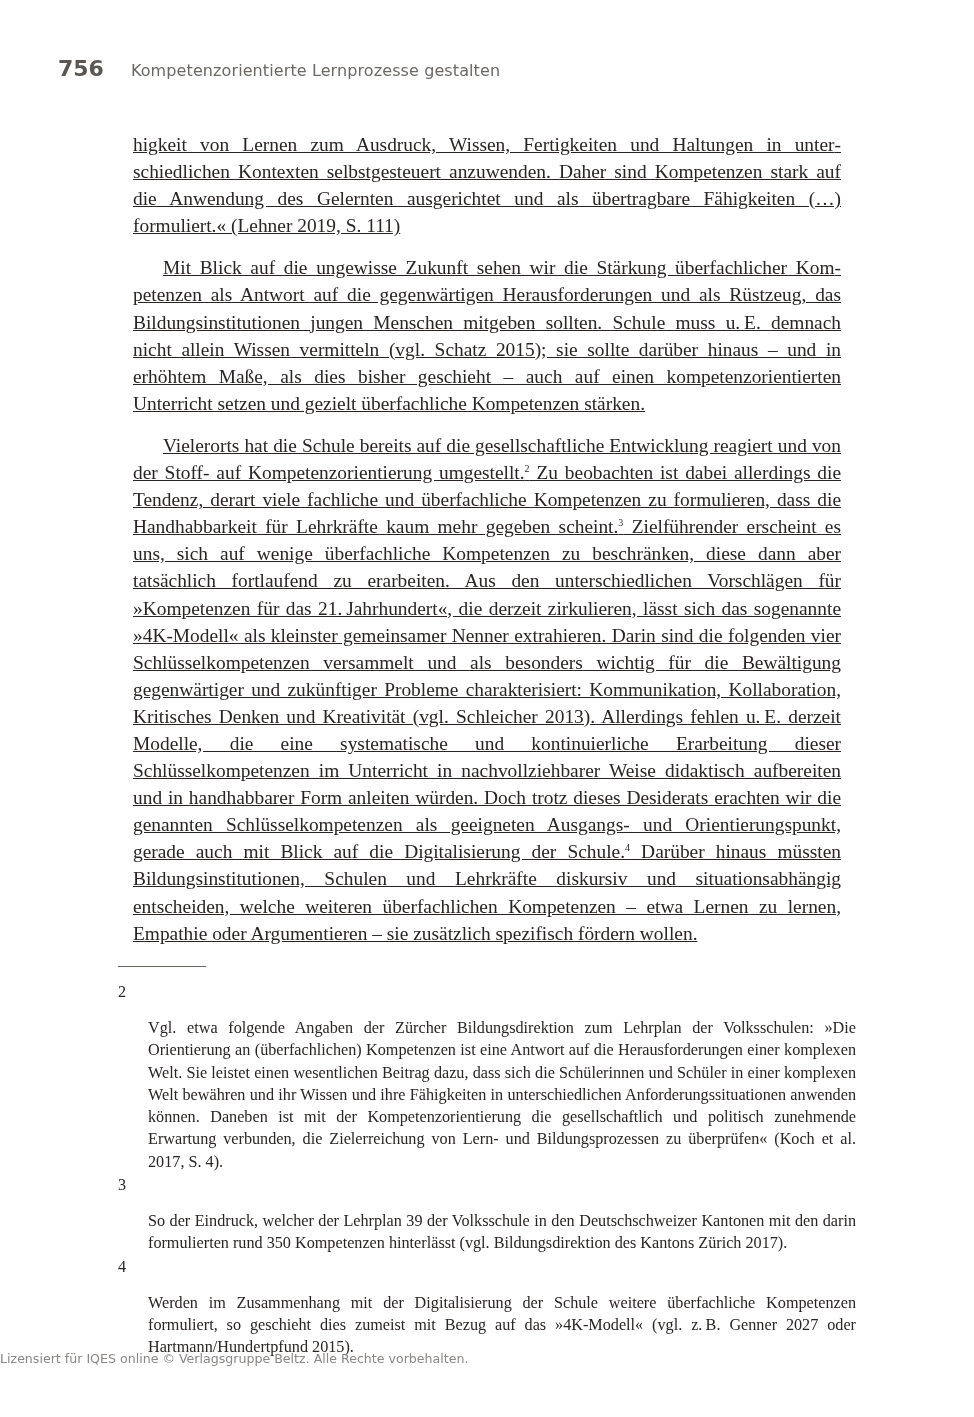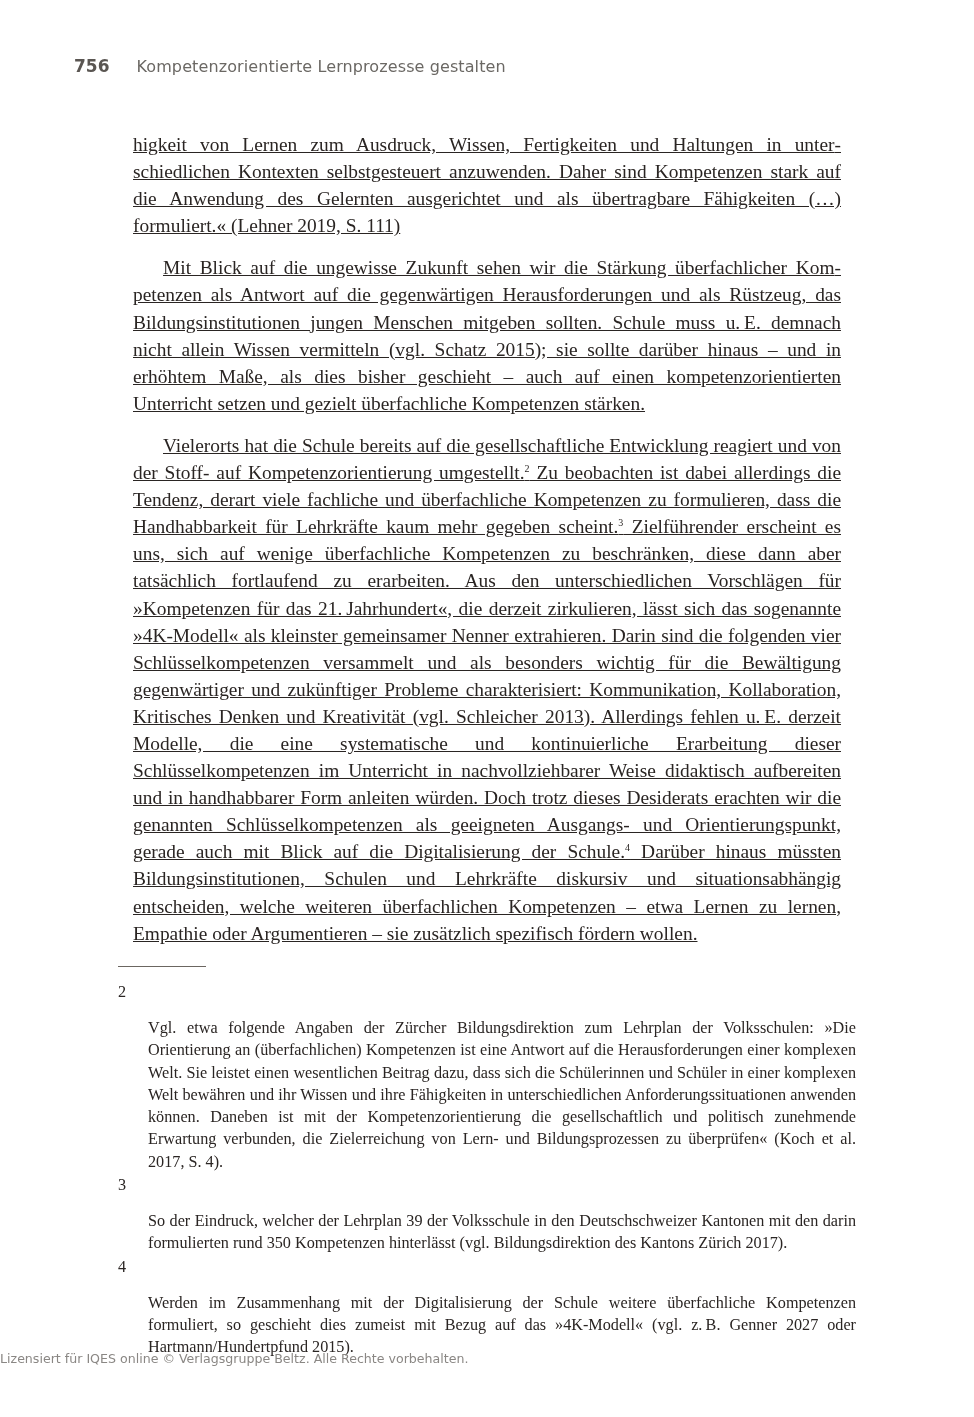"756" .page-num { font-size: 17px -> 22px; margin-left: 16px -> none }
